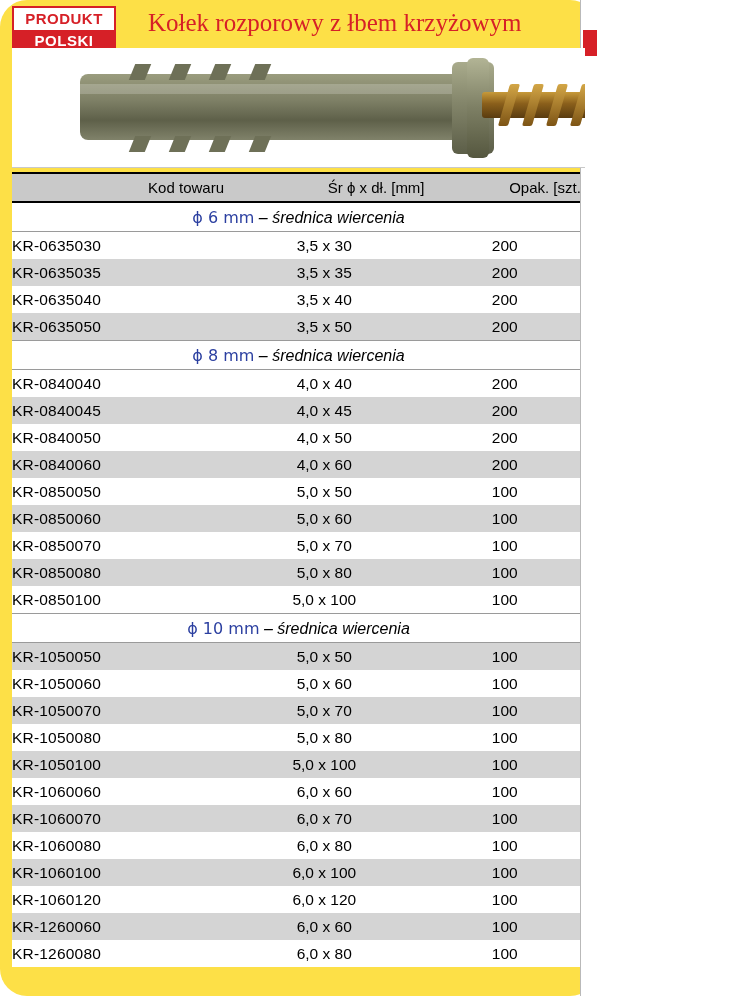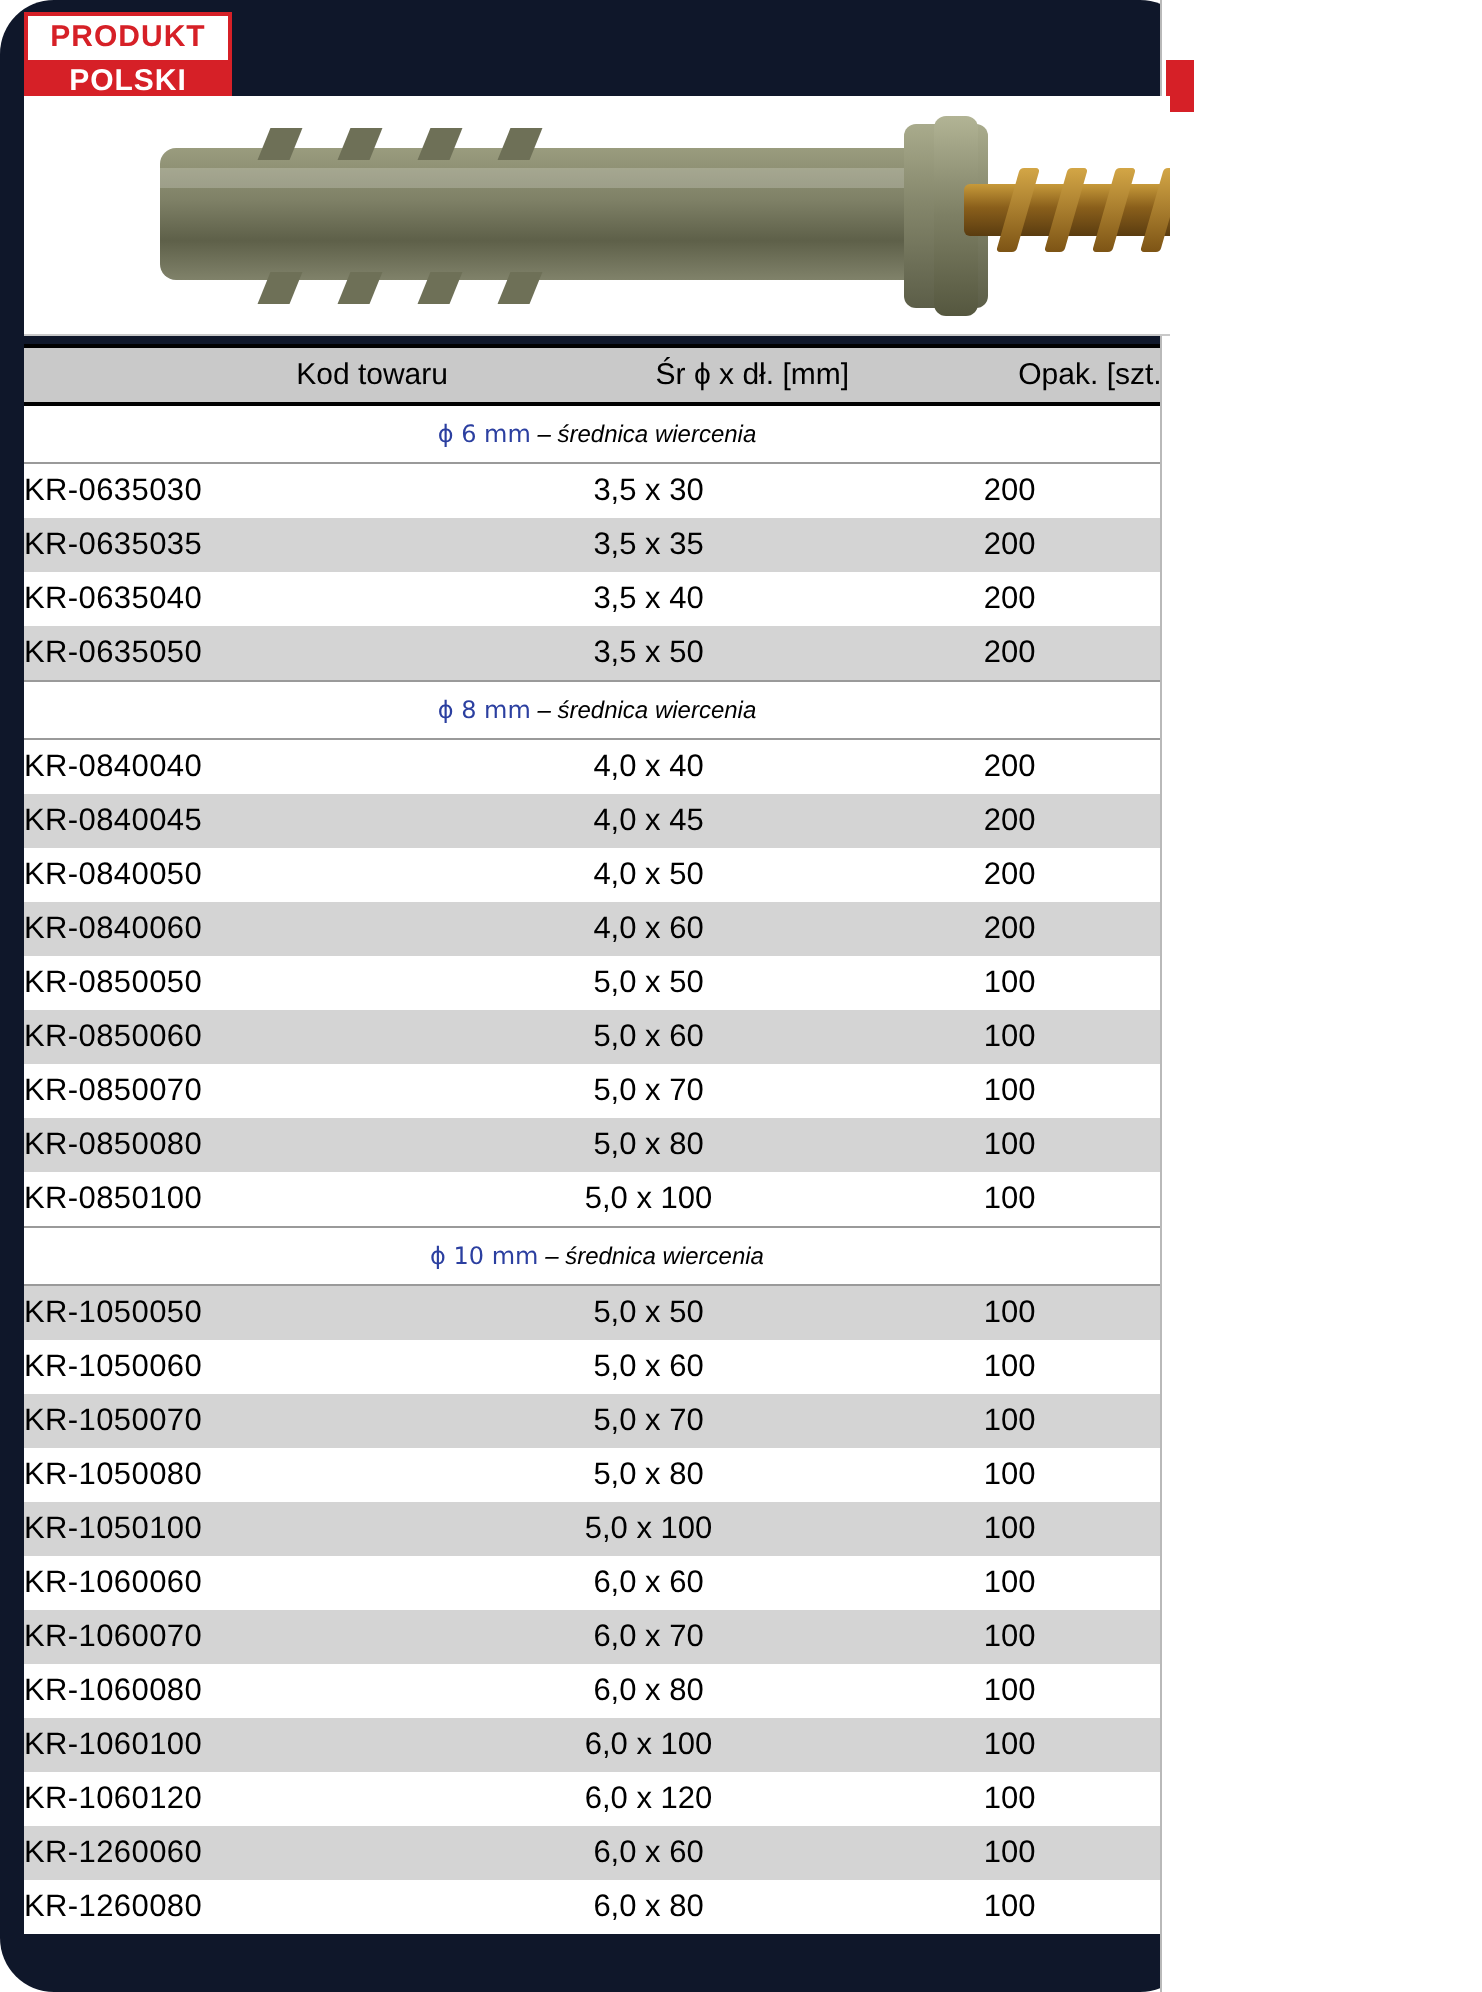"PRODUKT" .page { background: #0f172a -> #fde047 }
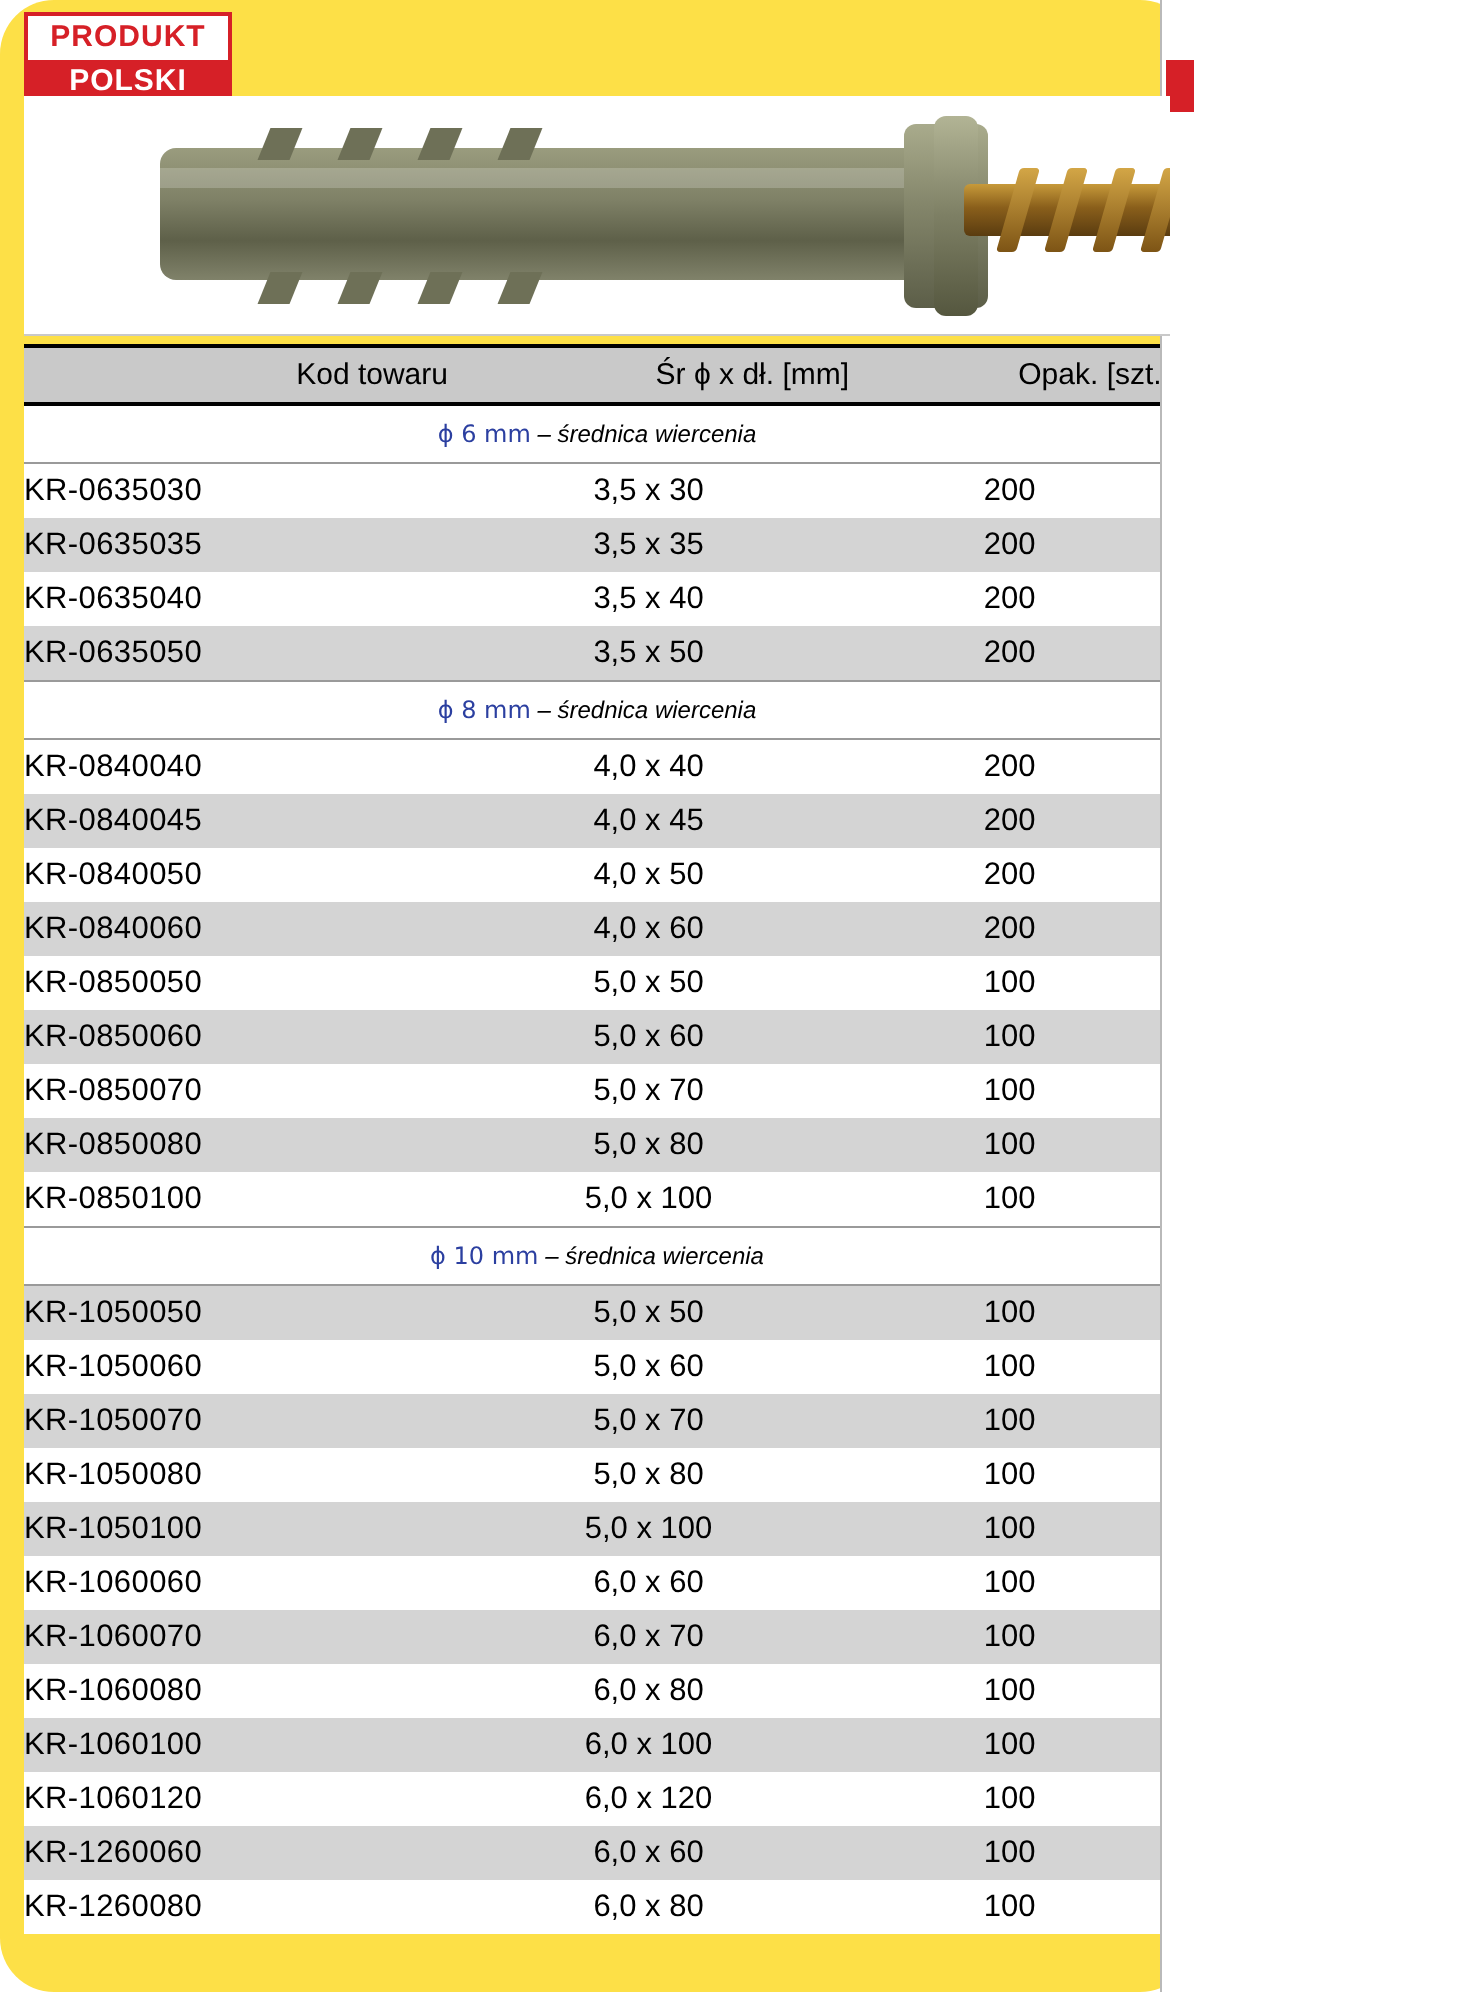"Kołek rozporowy z łbem krzyżowym" div.title { html: none -> <div>Kołek rozporowy z łbem krzyżowym</div> }
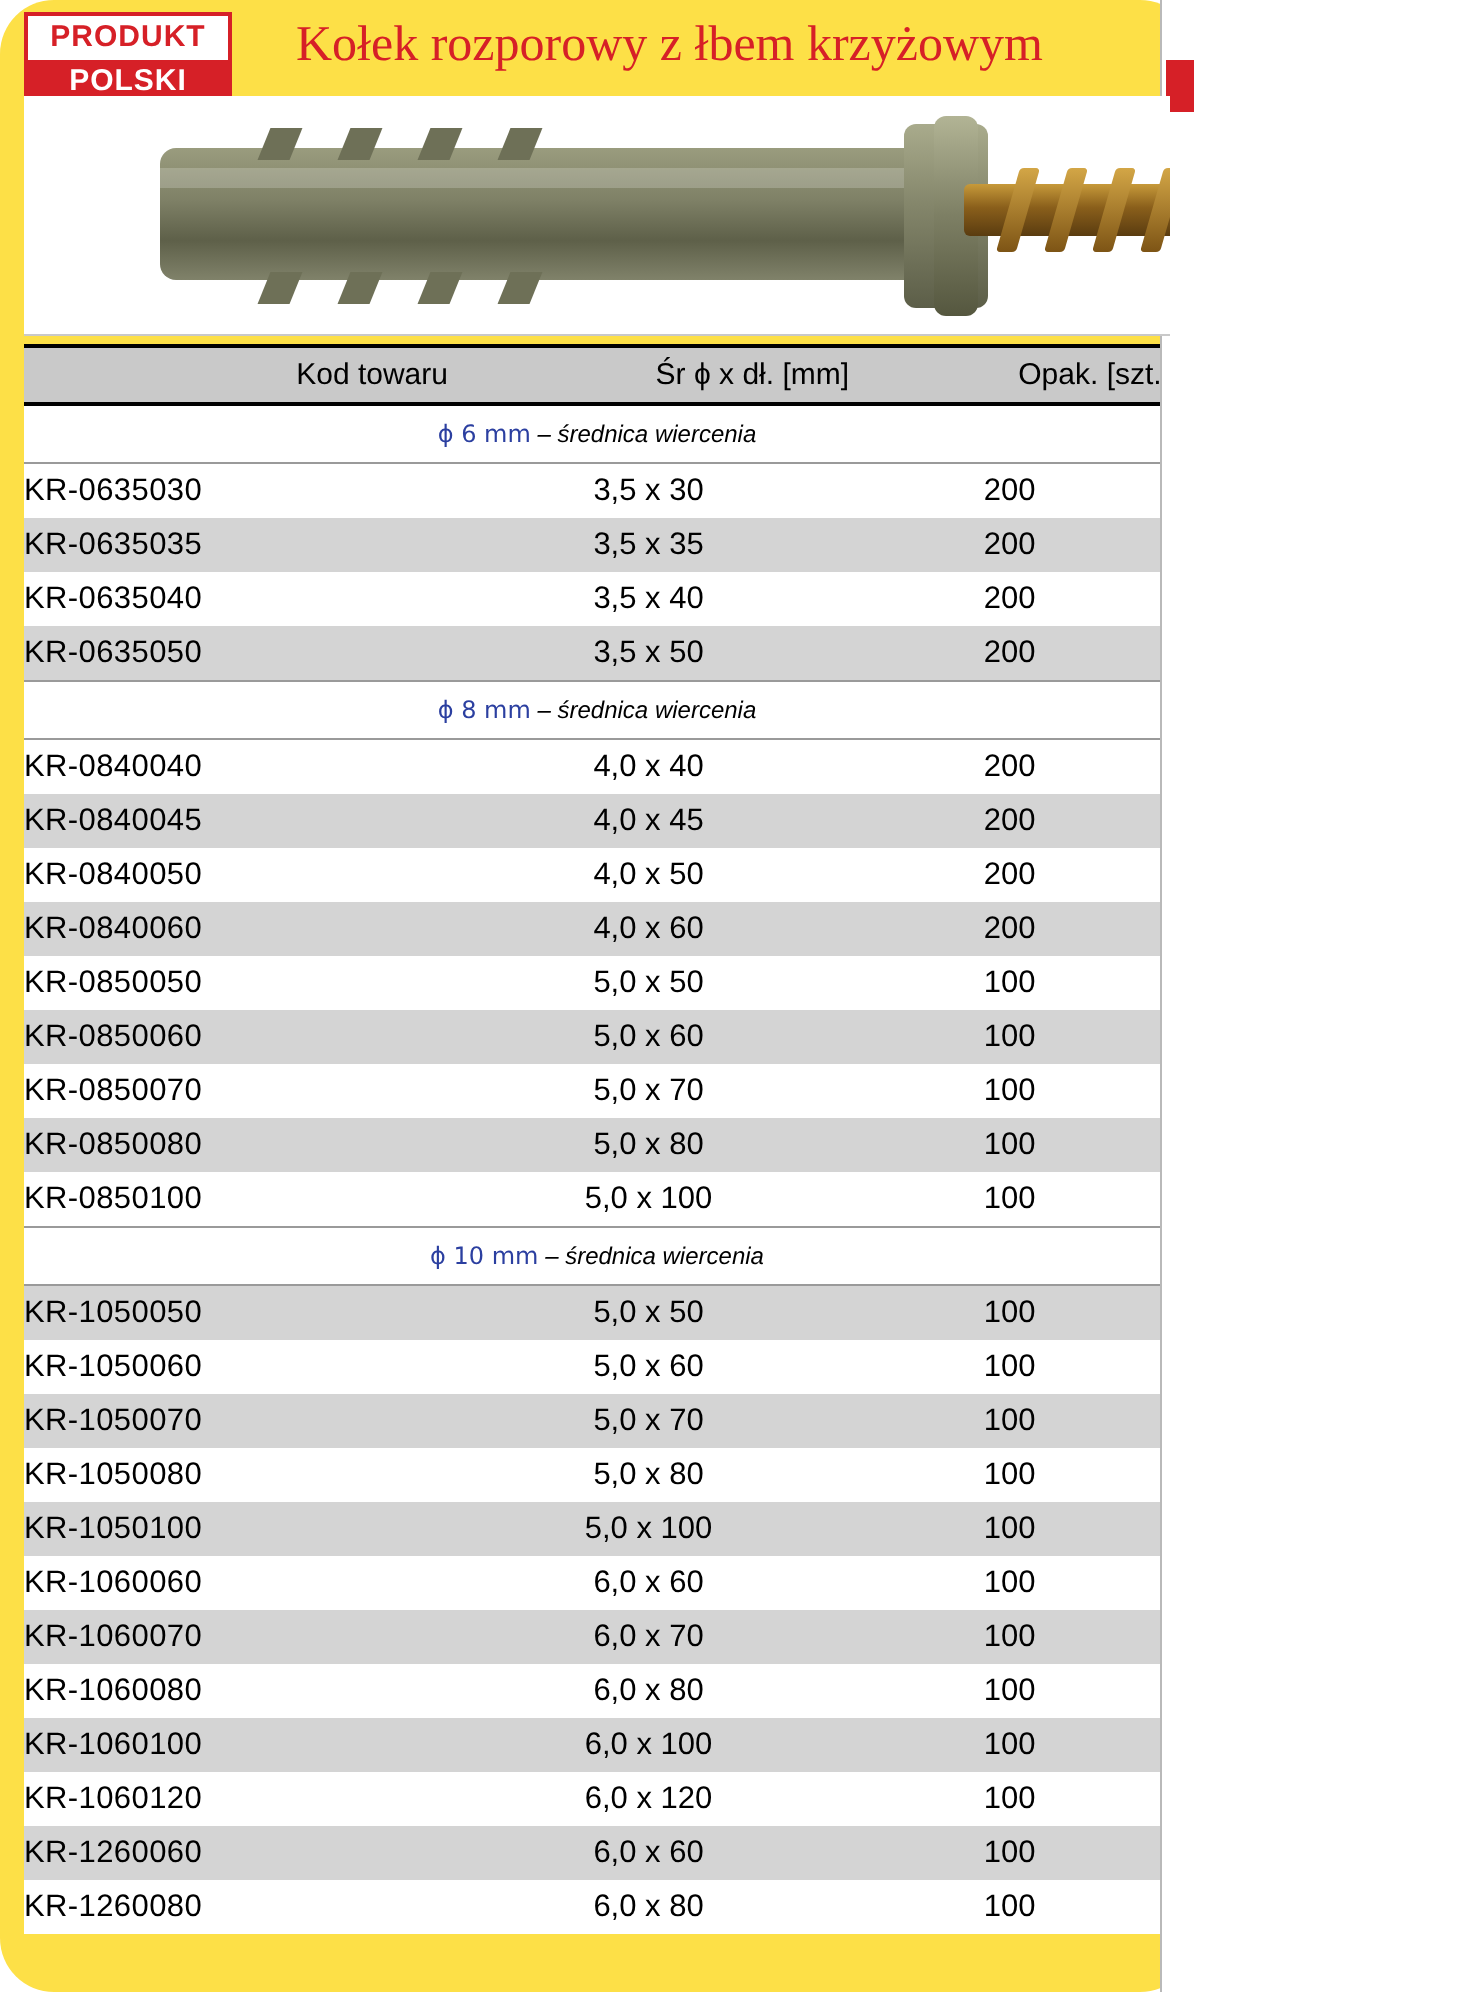"ϕ 6 mm – średnica" tr.group td { font-size: 12px -> 16px }
